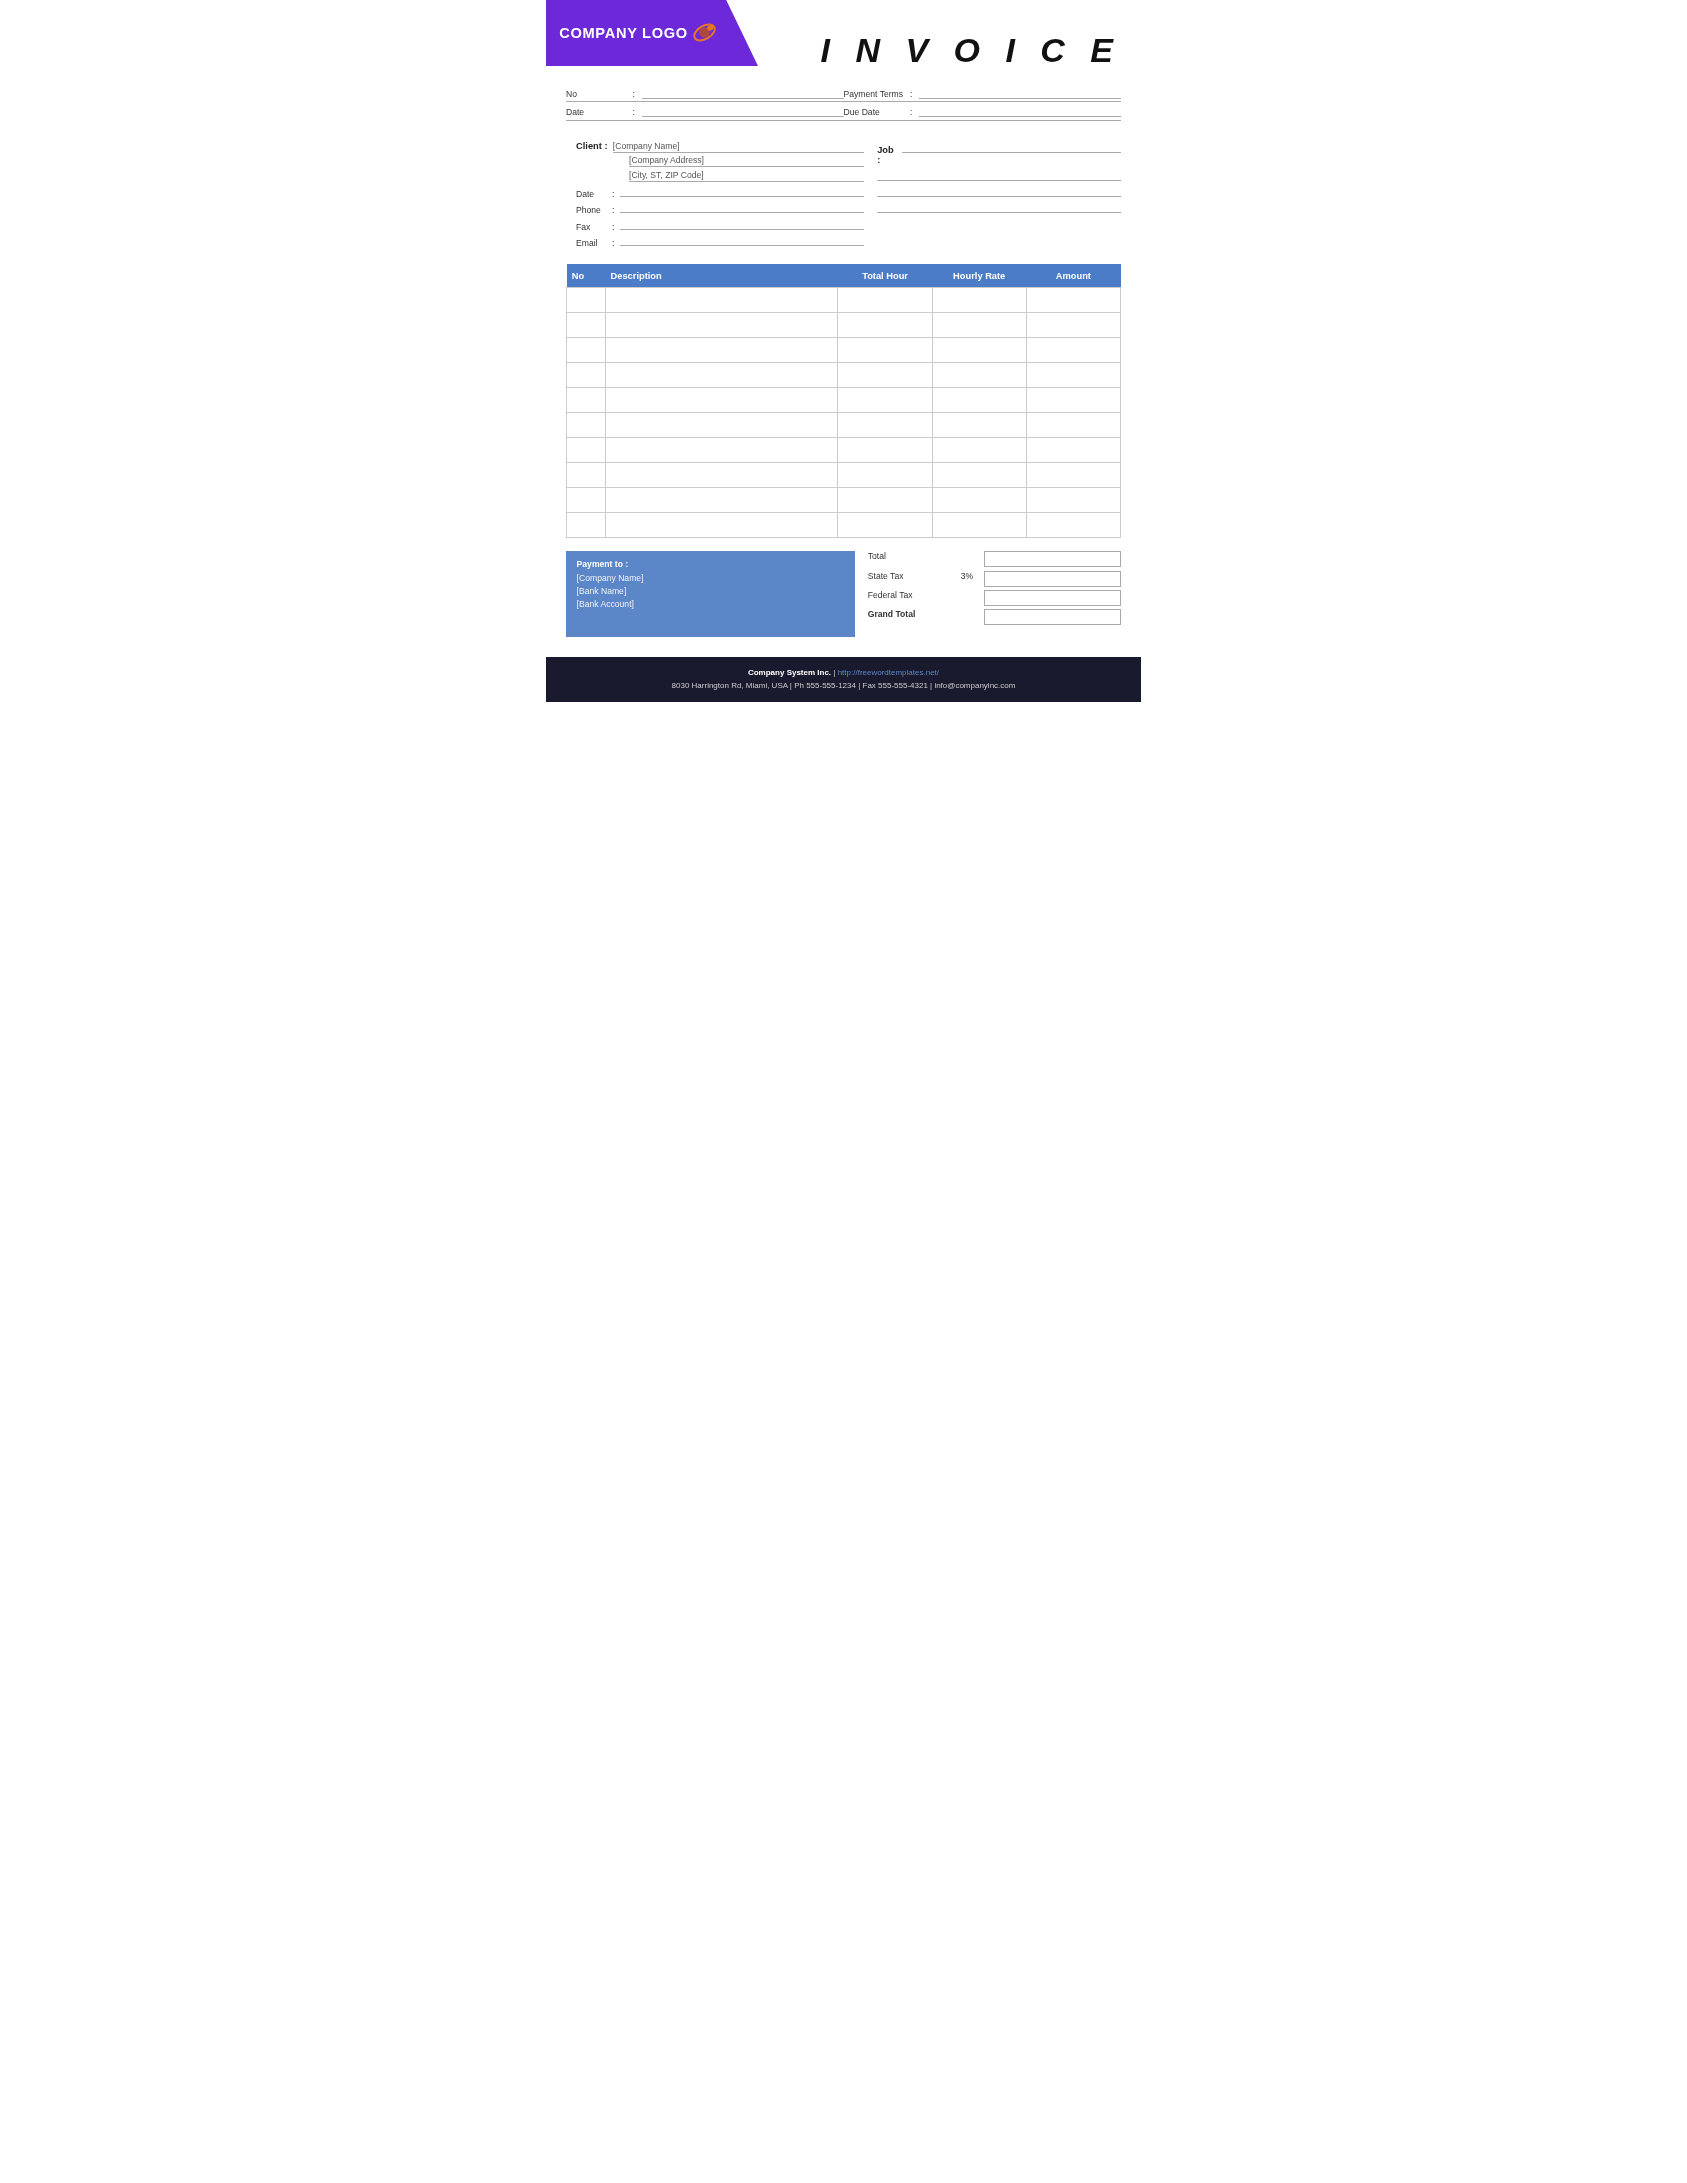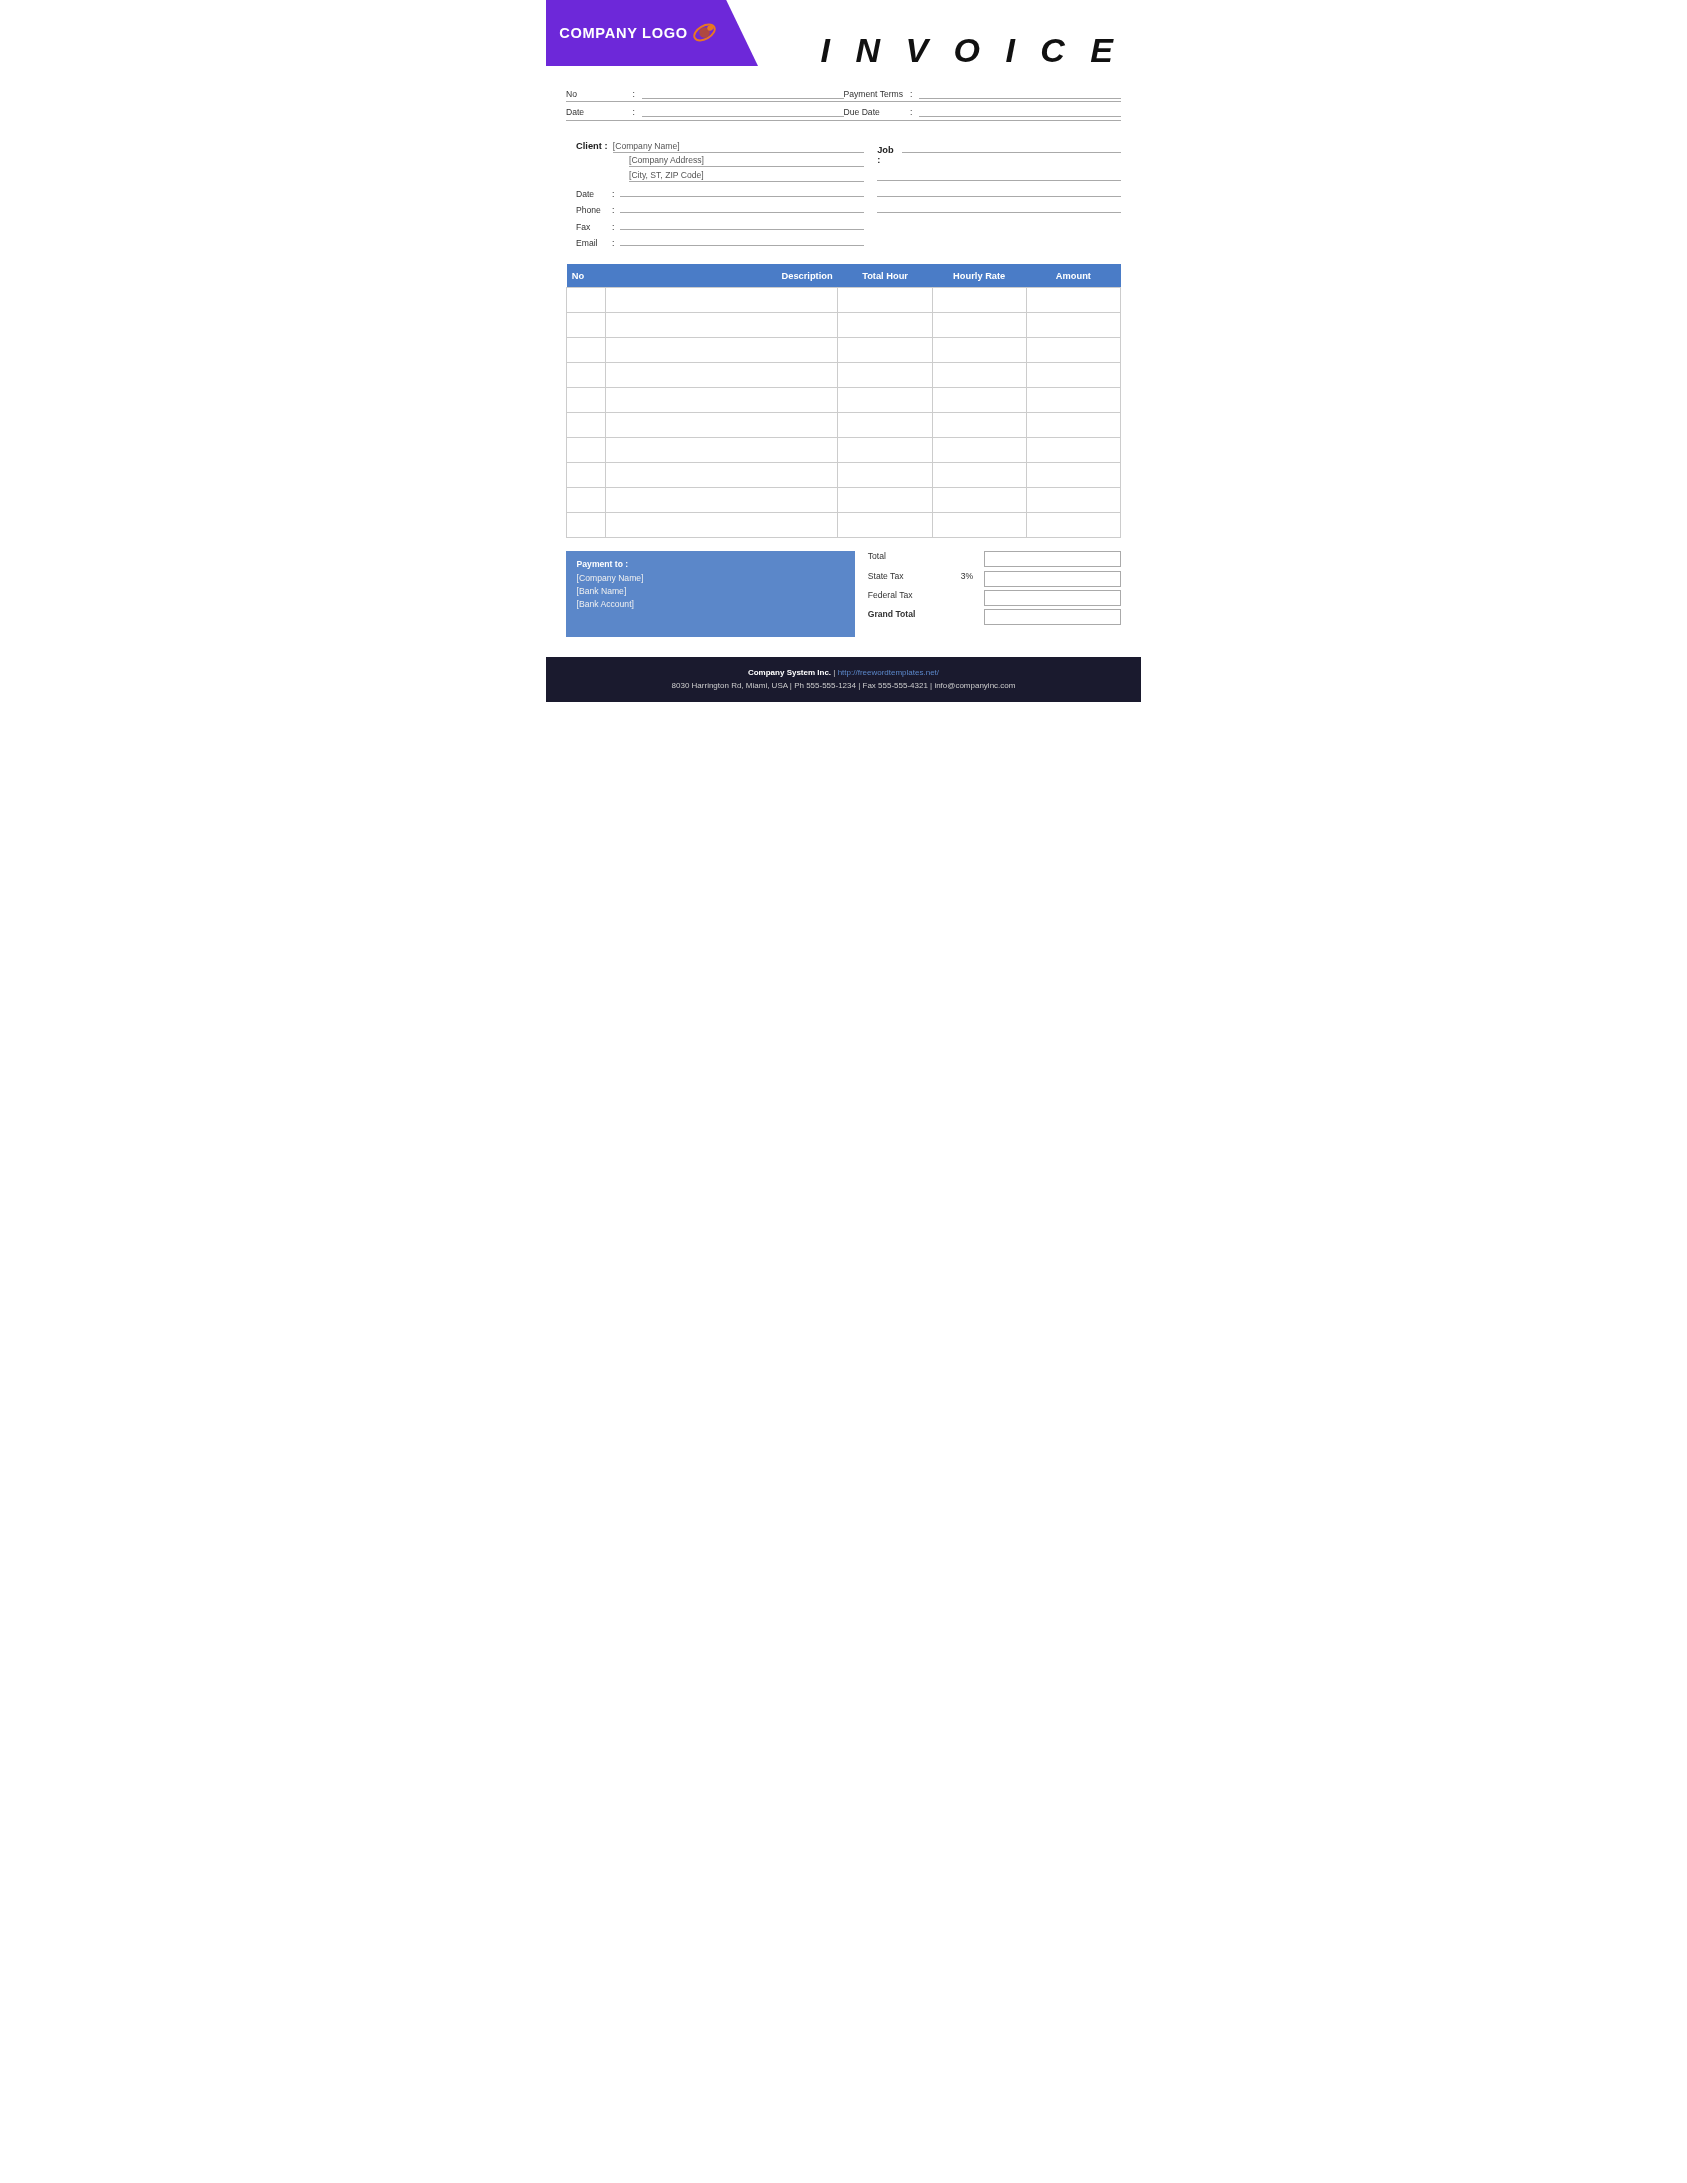"Description" .invoice-table thead th:nth-child(2) { text-align: right -> left }
